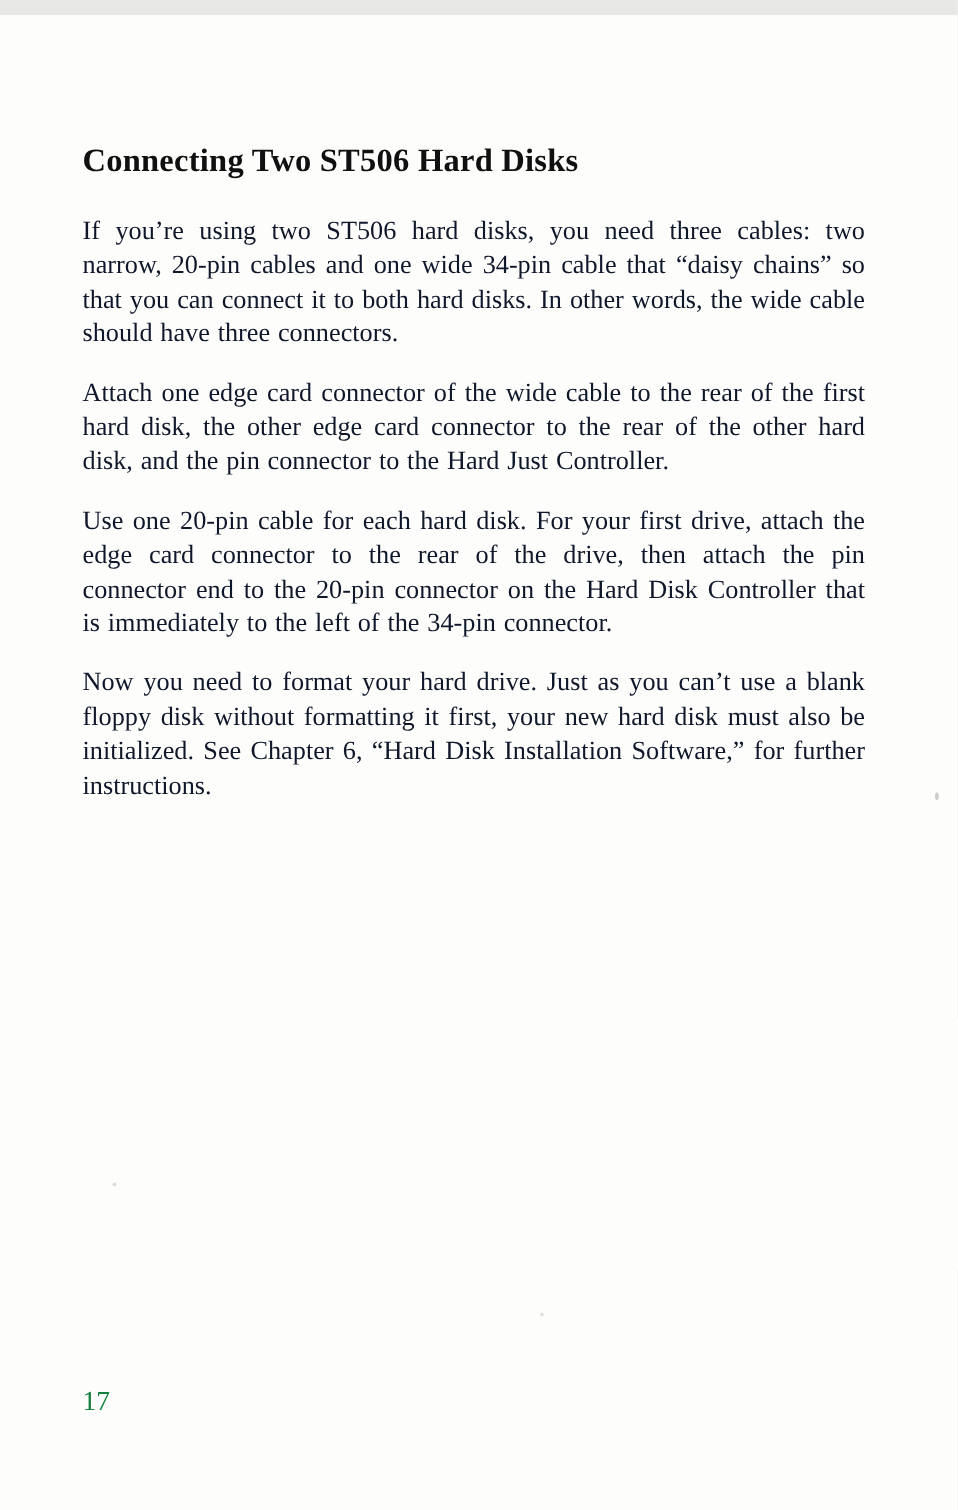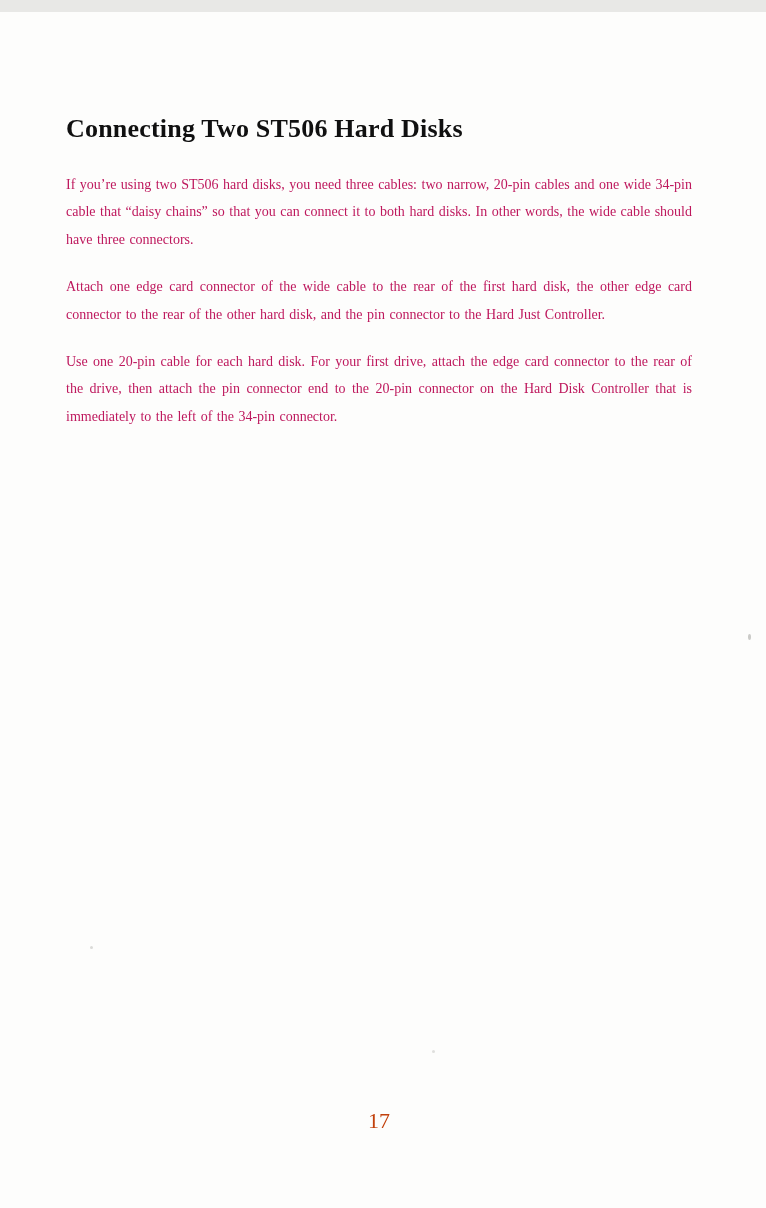"If you’re using two ST506" p.para { color: #be185d -> #0f172a; font-size: 14px -> 21px }
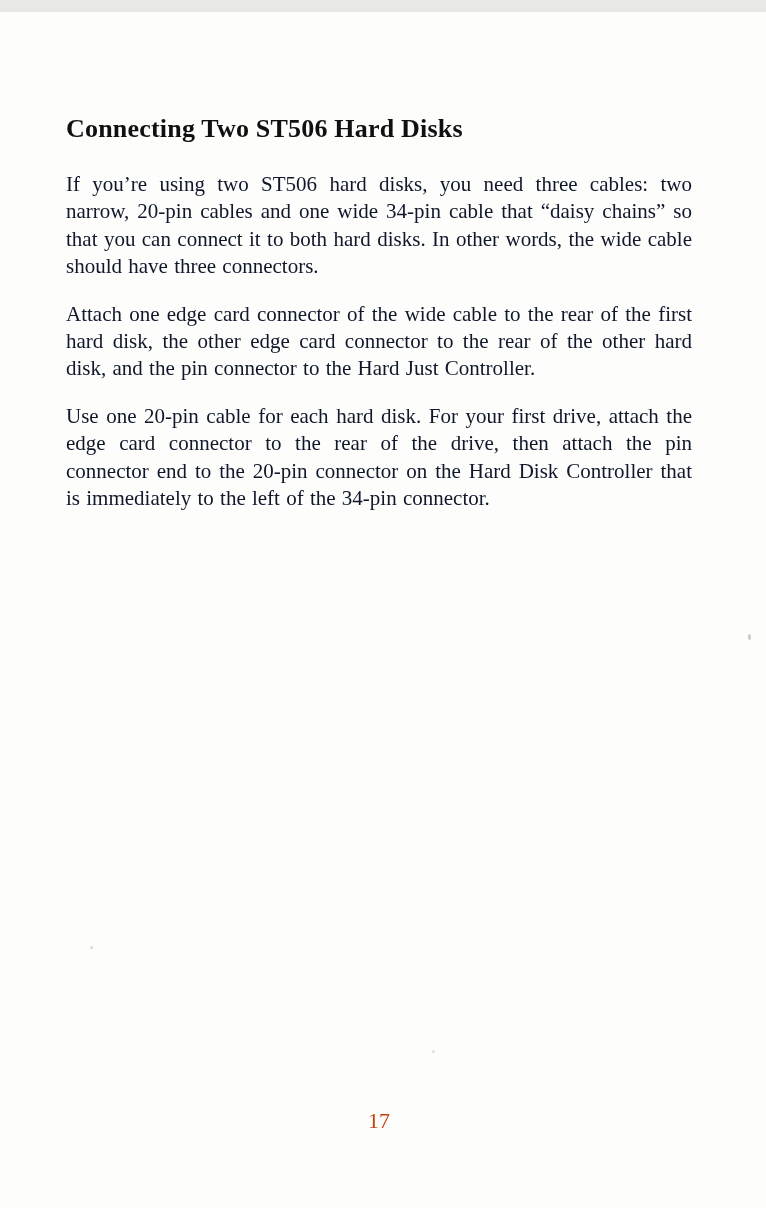"Now you need to format" p.para { html: none -> <p>Now you need to format your hard drive. Just as you can’t use a blank floppy disk without formatting it first, your new hard disk must also be initialized. See Chapter 6, “Hard Disk Installation Software,” for further instructions.</p> }
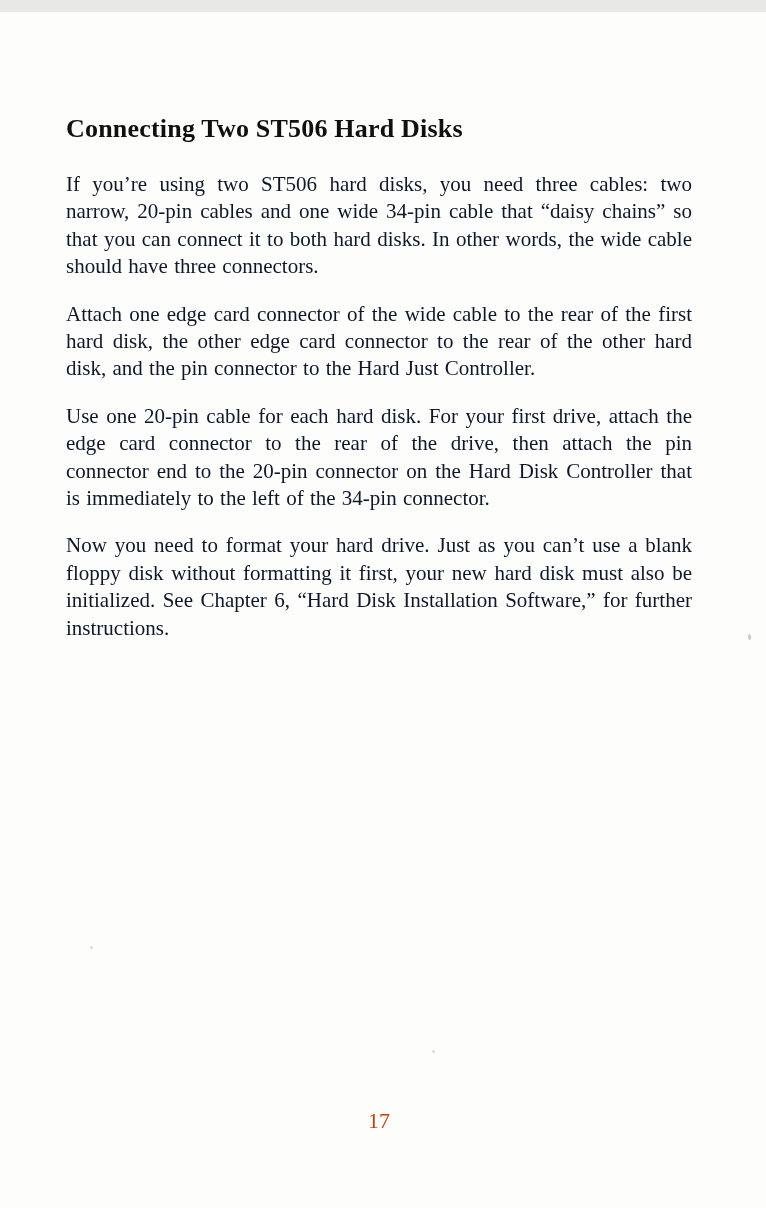"17" .page-number { color: #c2410c -> #15803d; text-align: center -> left }
